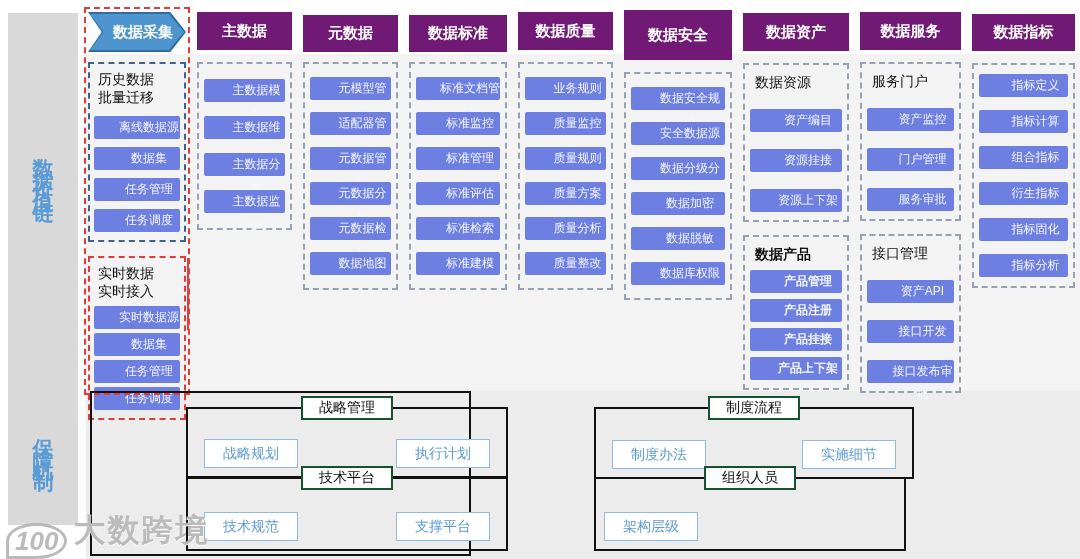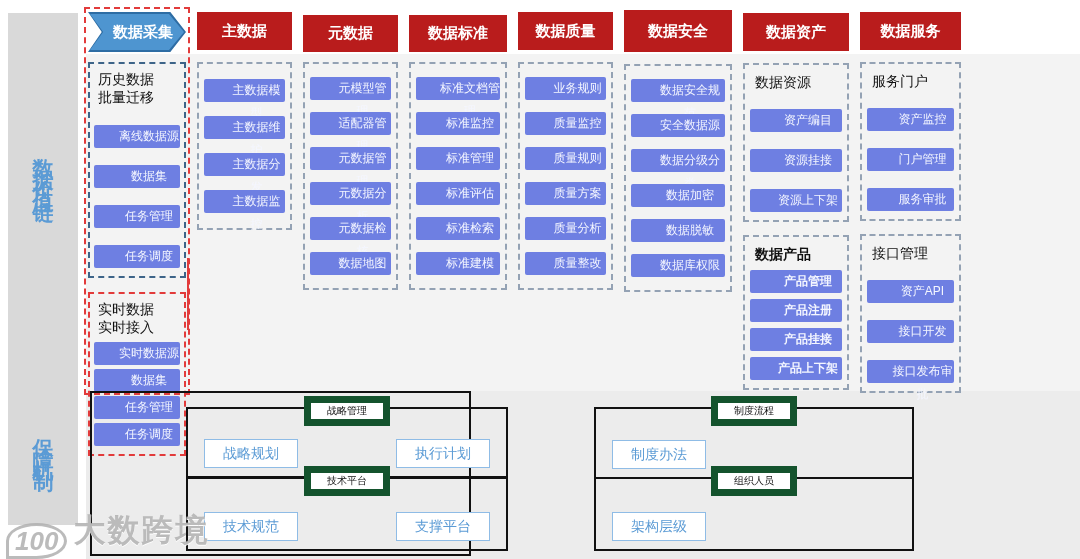"主数据" .tab { background: #b91c1c -> #701a75 }
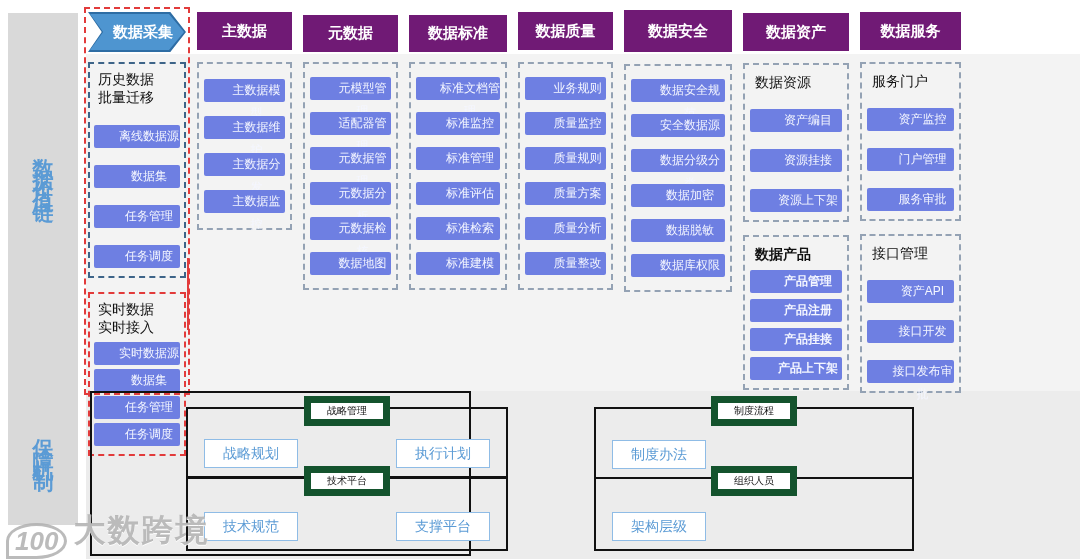"数据安全" .col6 .tab { height: 42px -> 50px }
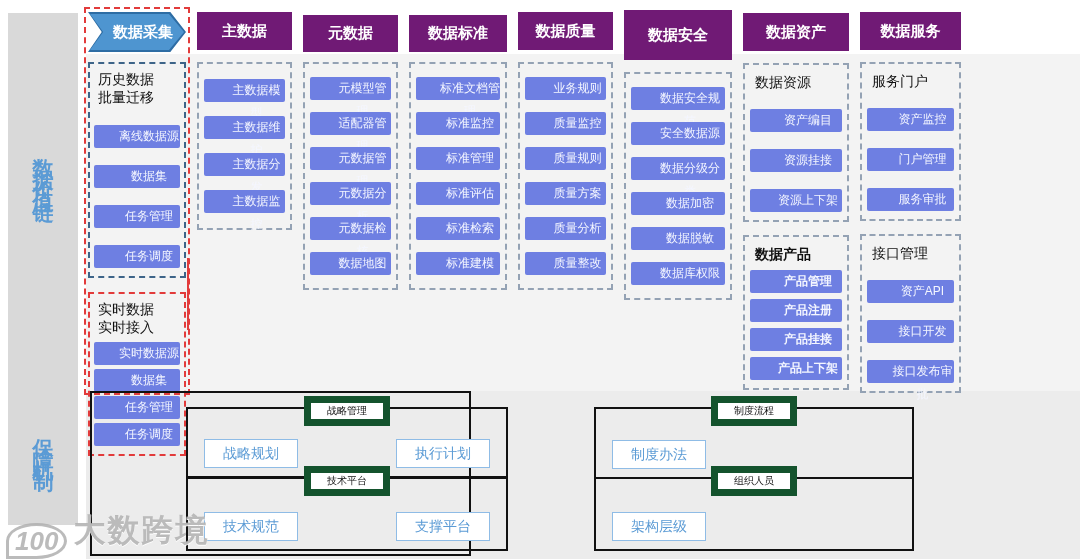"数据指标" div.col { html: none -> <div> <div>数据指标</div> <div> <div>指标定义</div> <div>指标计算</div> <div>组合指标</div> <div>衍生指标</div> <div>指标固化</div> <div>指标分析</div> </div> </div> }
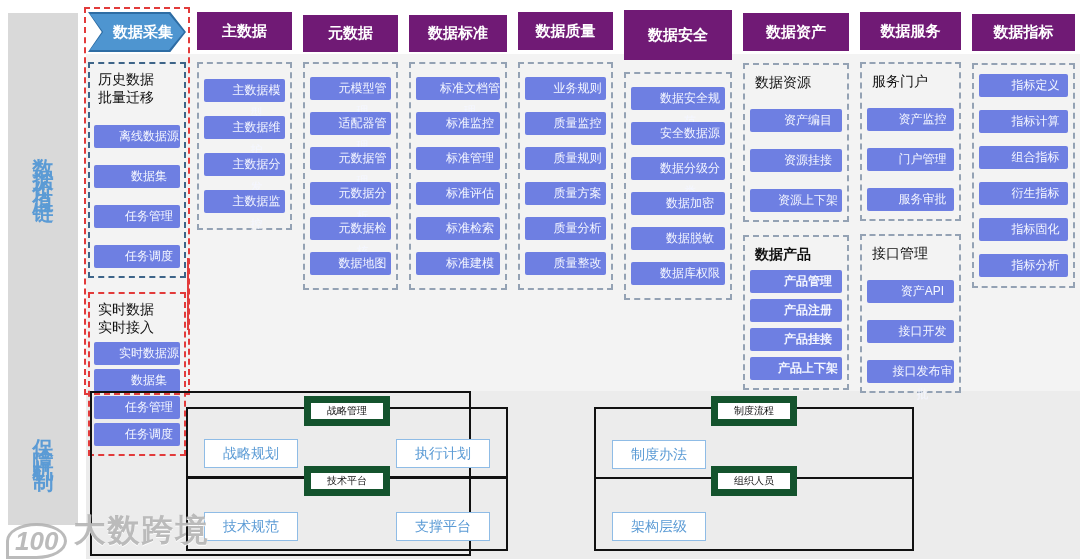"历史数据" .gA { gap: 17px -> 8px }
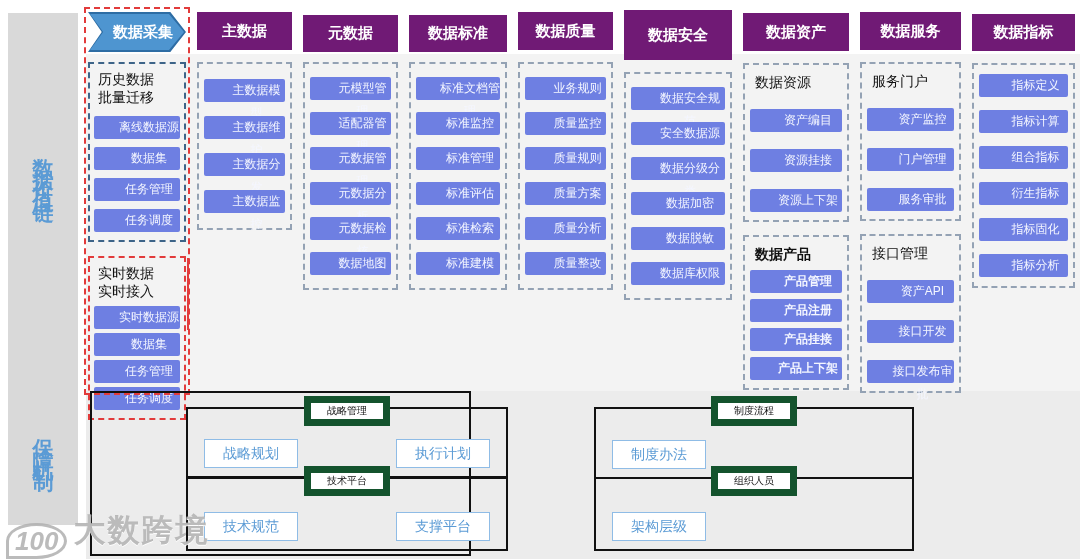"战略管理" .bbox .ttl { border: 7px solid #14532d -> 2px solid #14532d; font-size: 10px -> 14px }
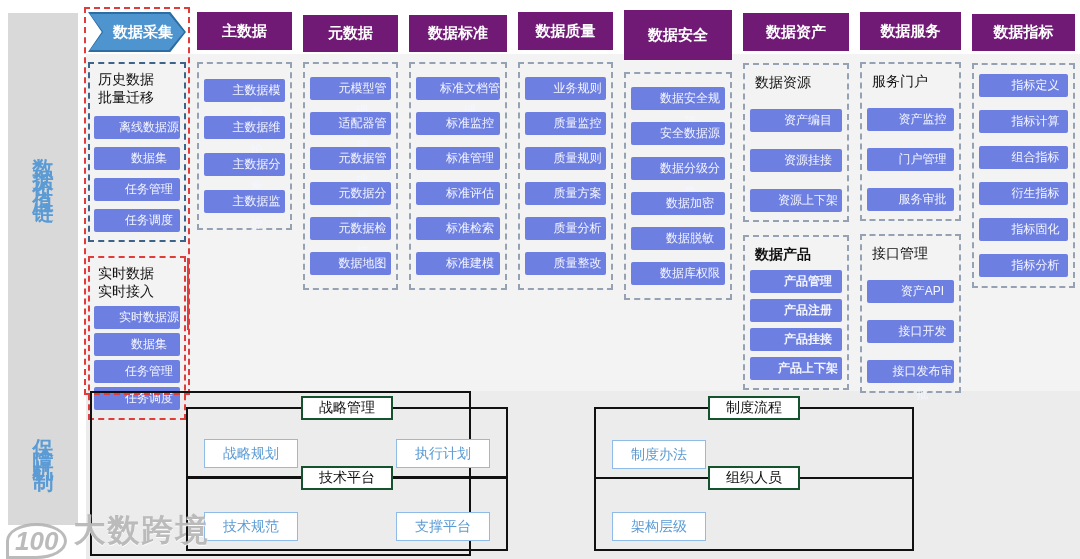"实施细节" div.wbtn { html: none -> <div>实施细节</div> }
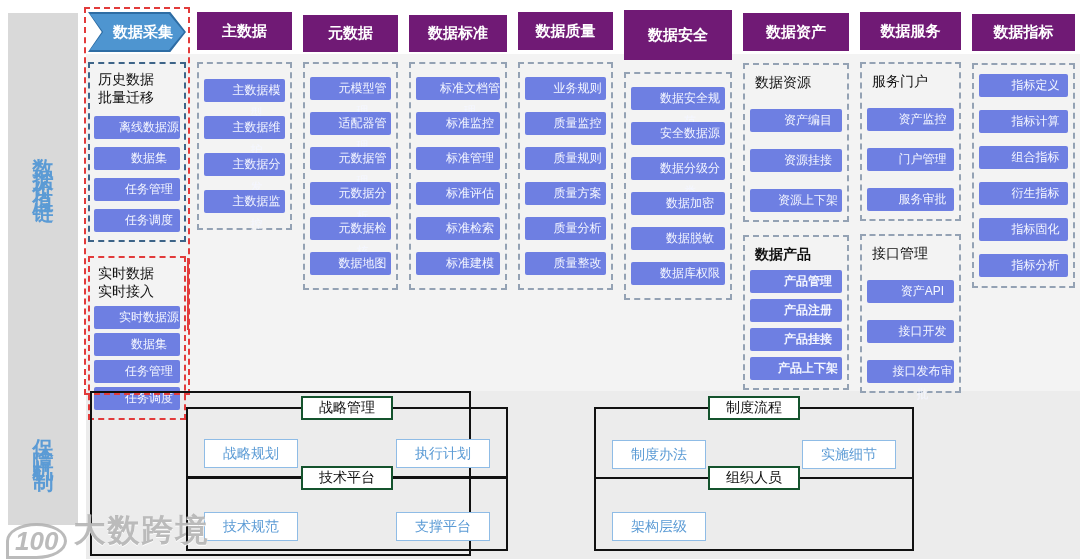"组织人员" .b-org { padding-left: none -> 8px }
